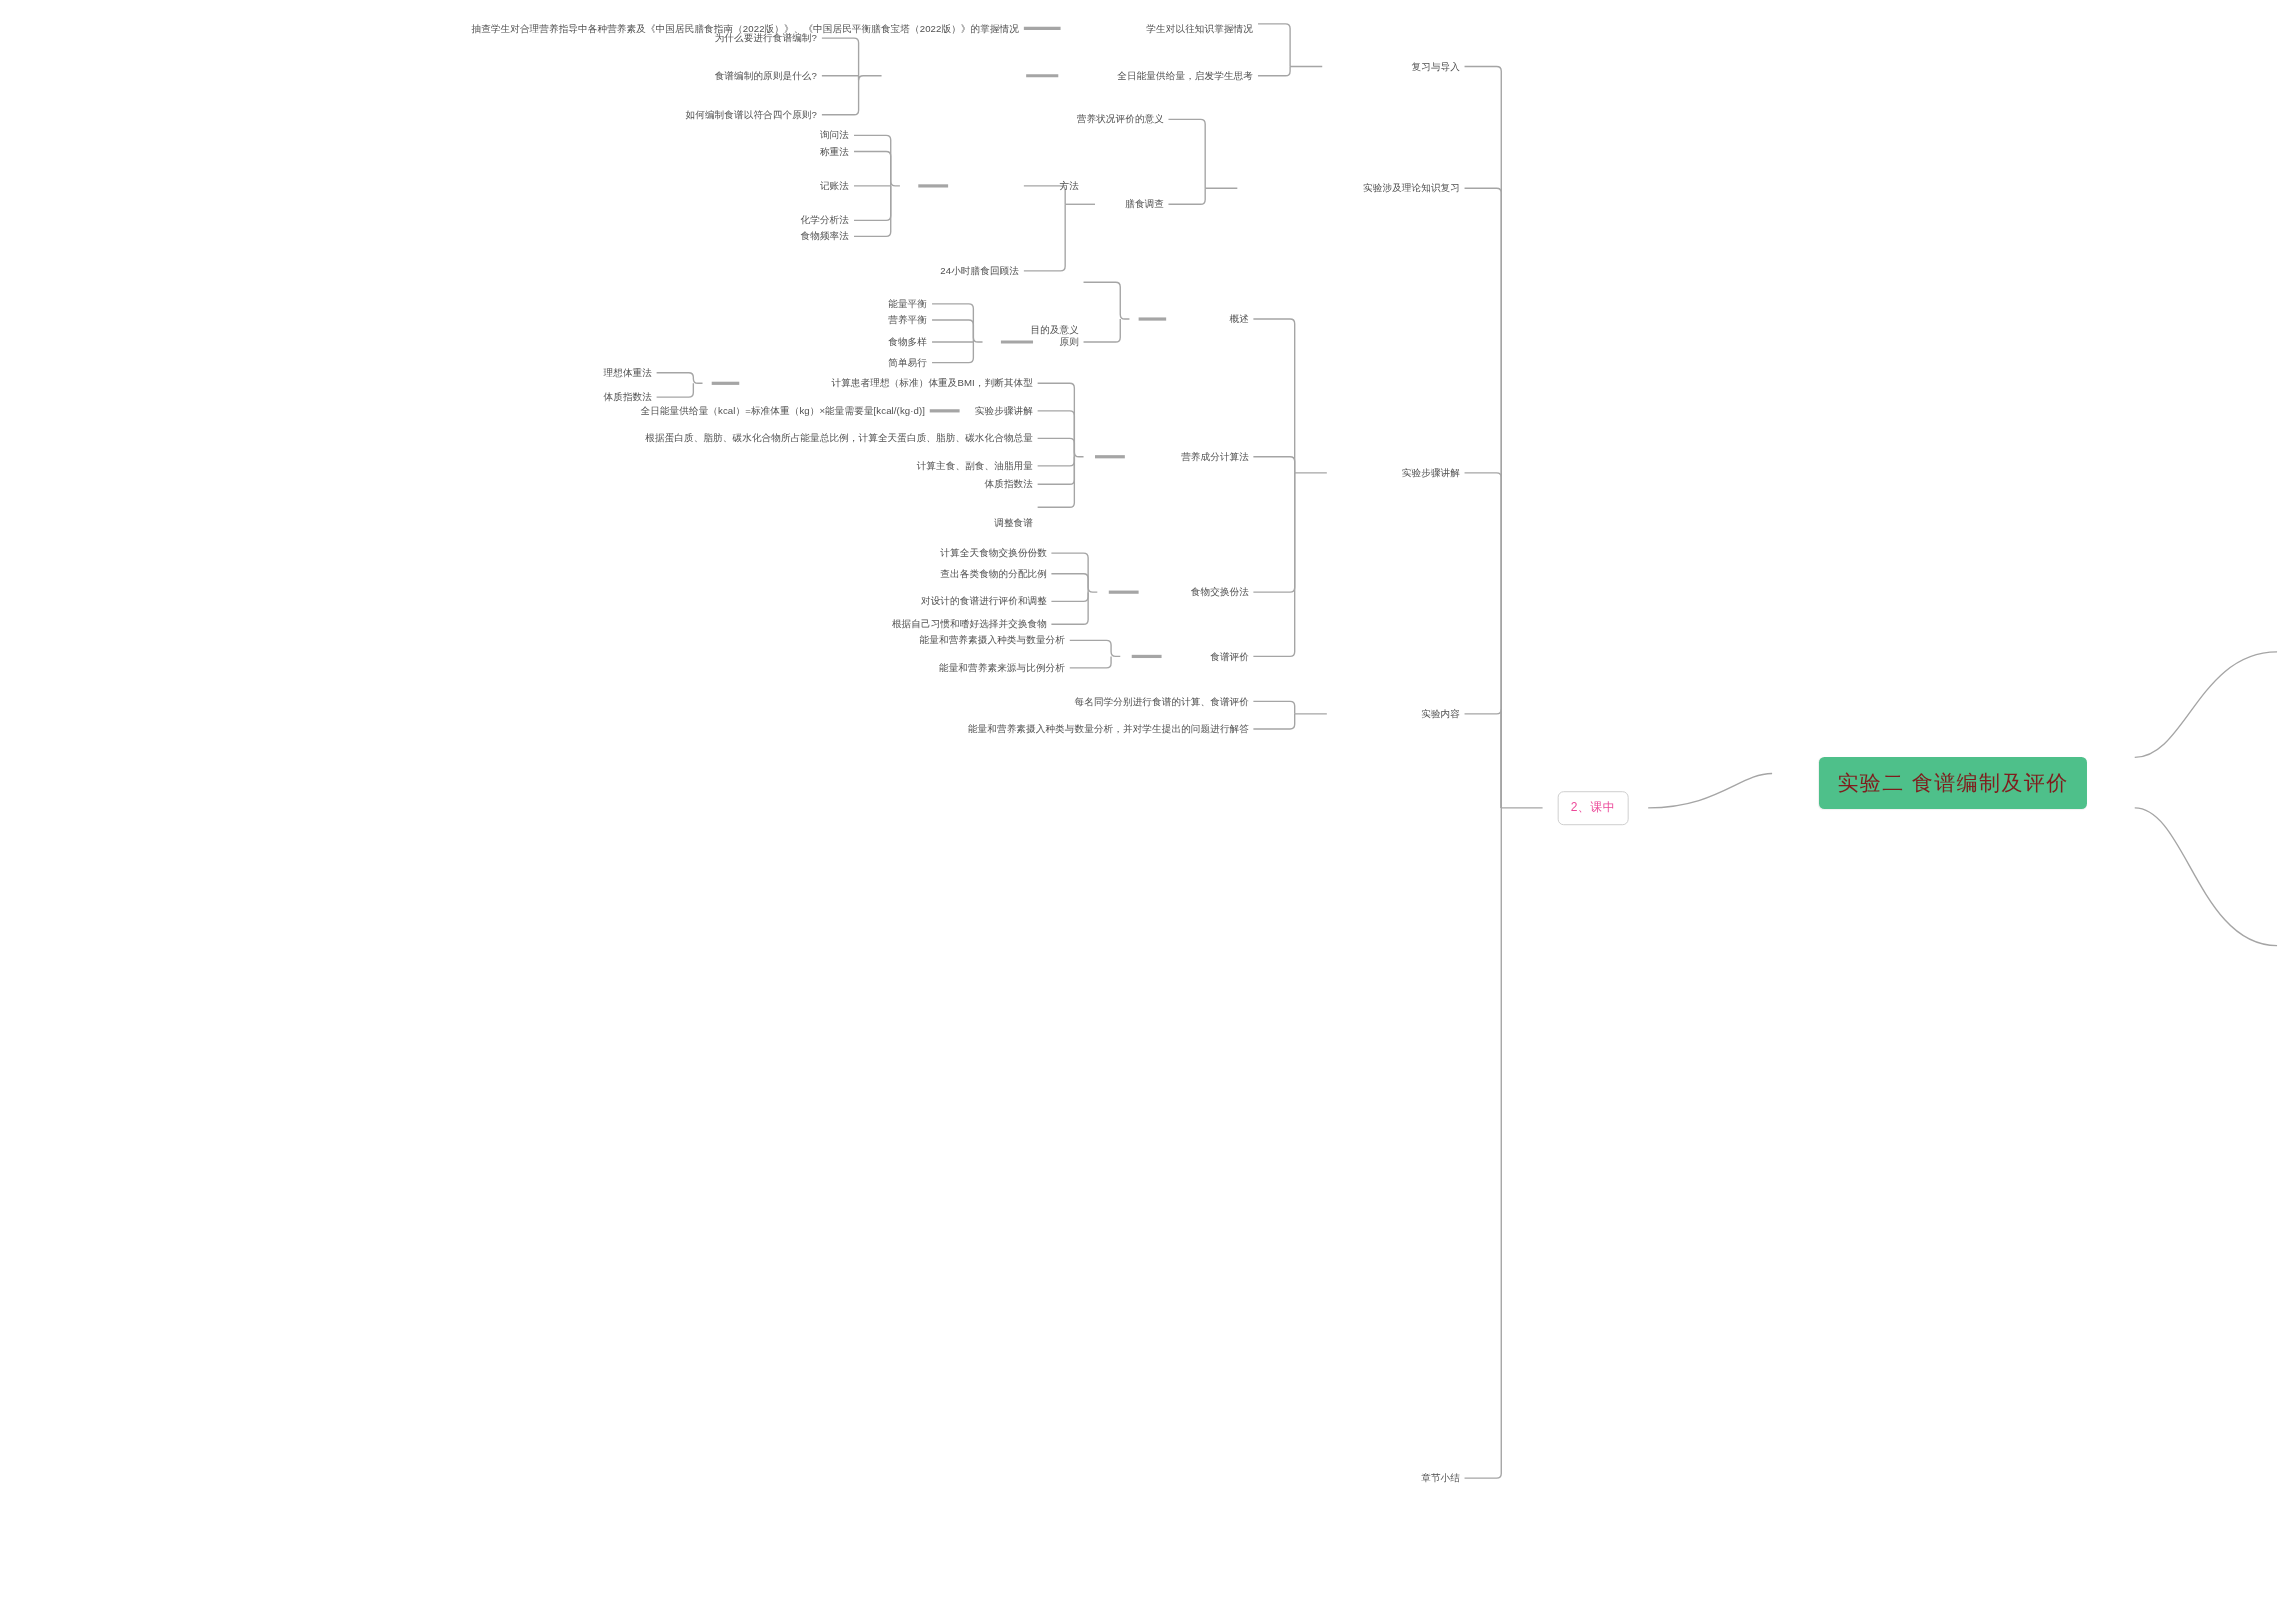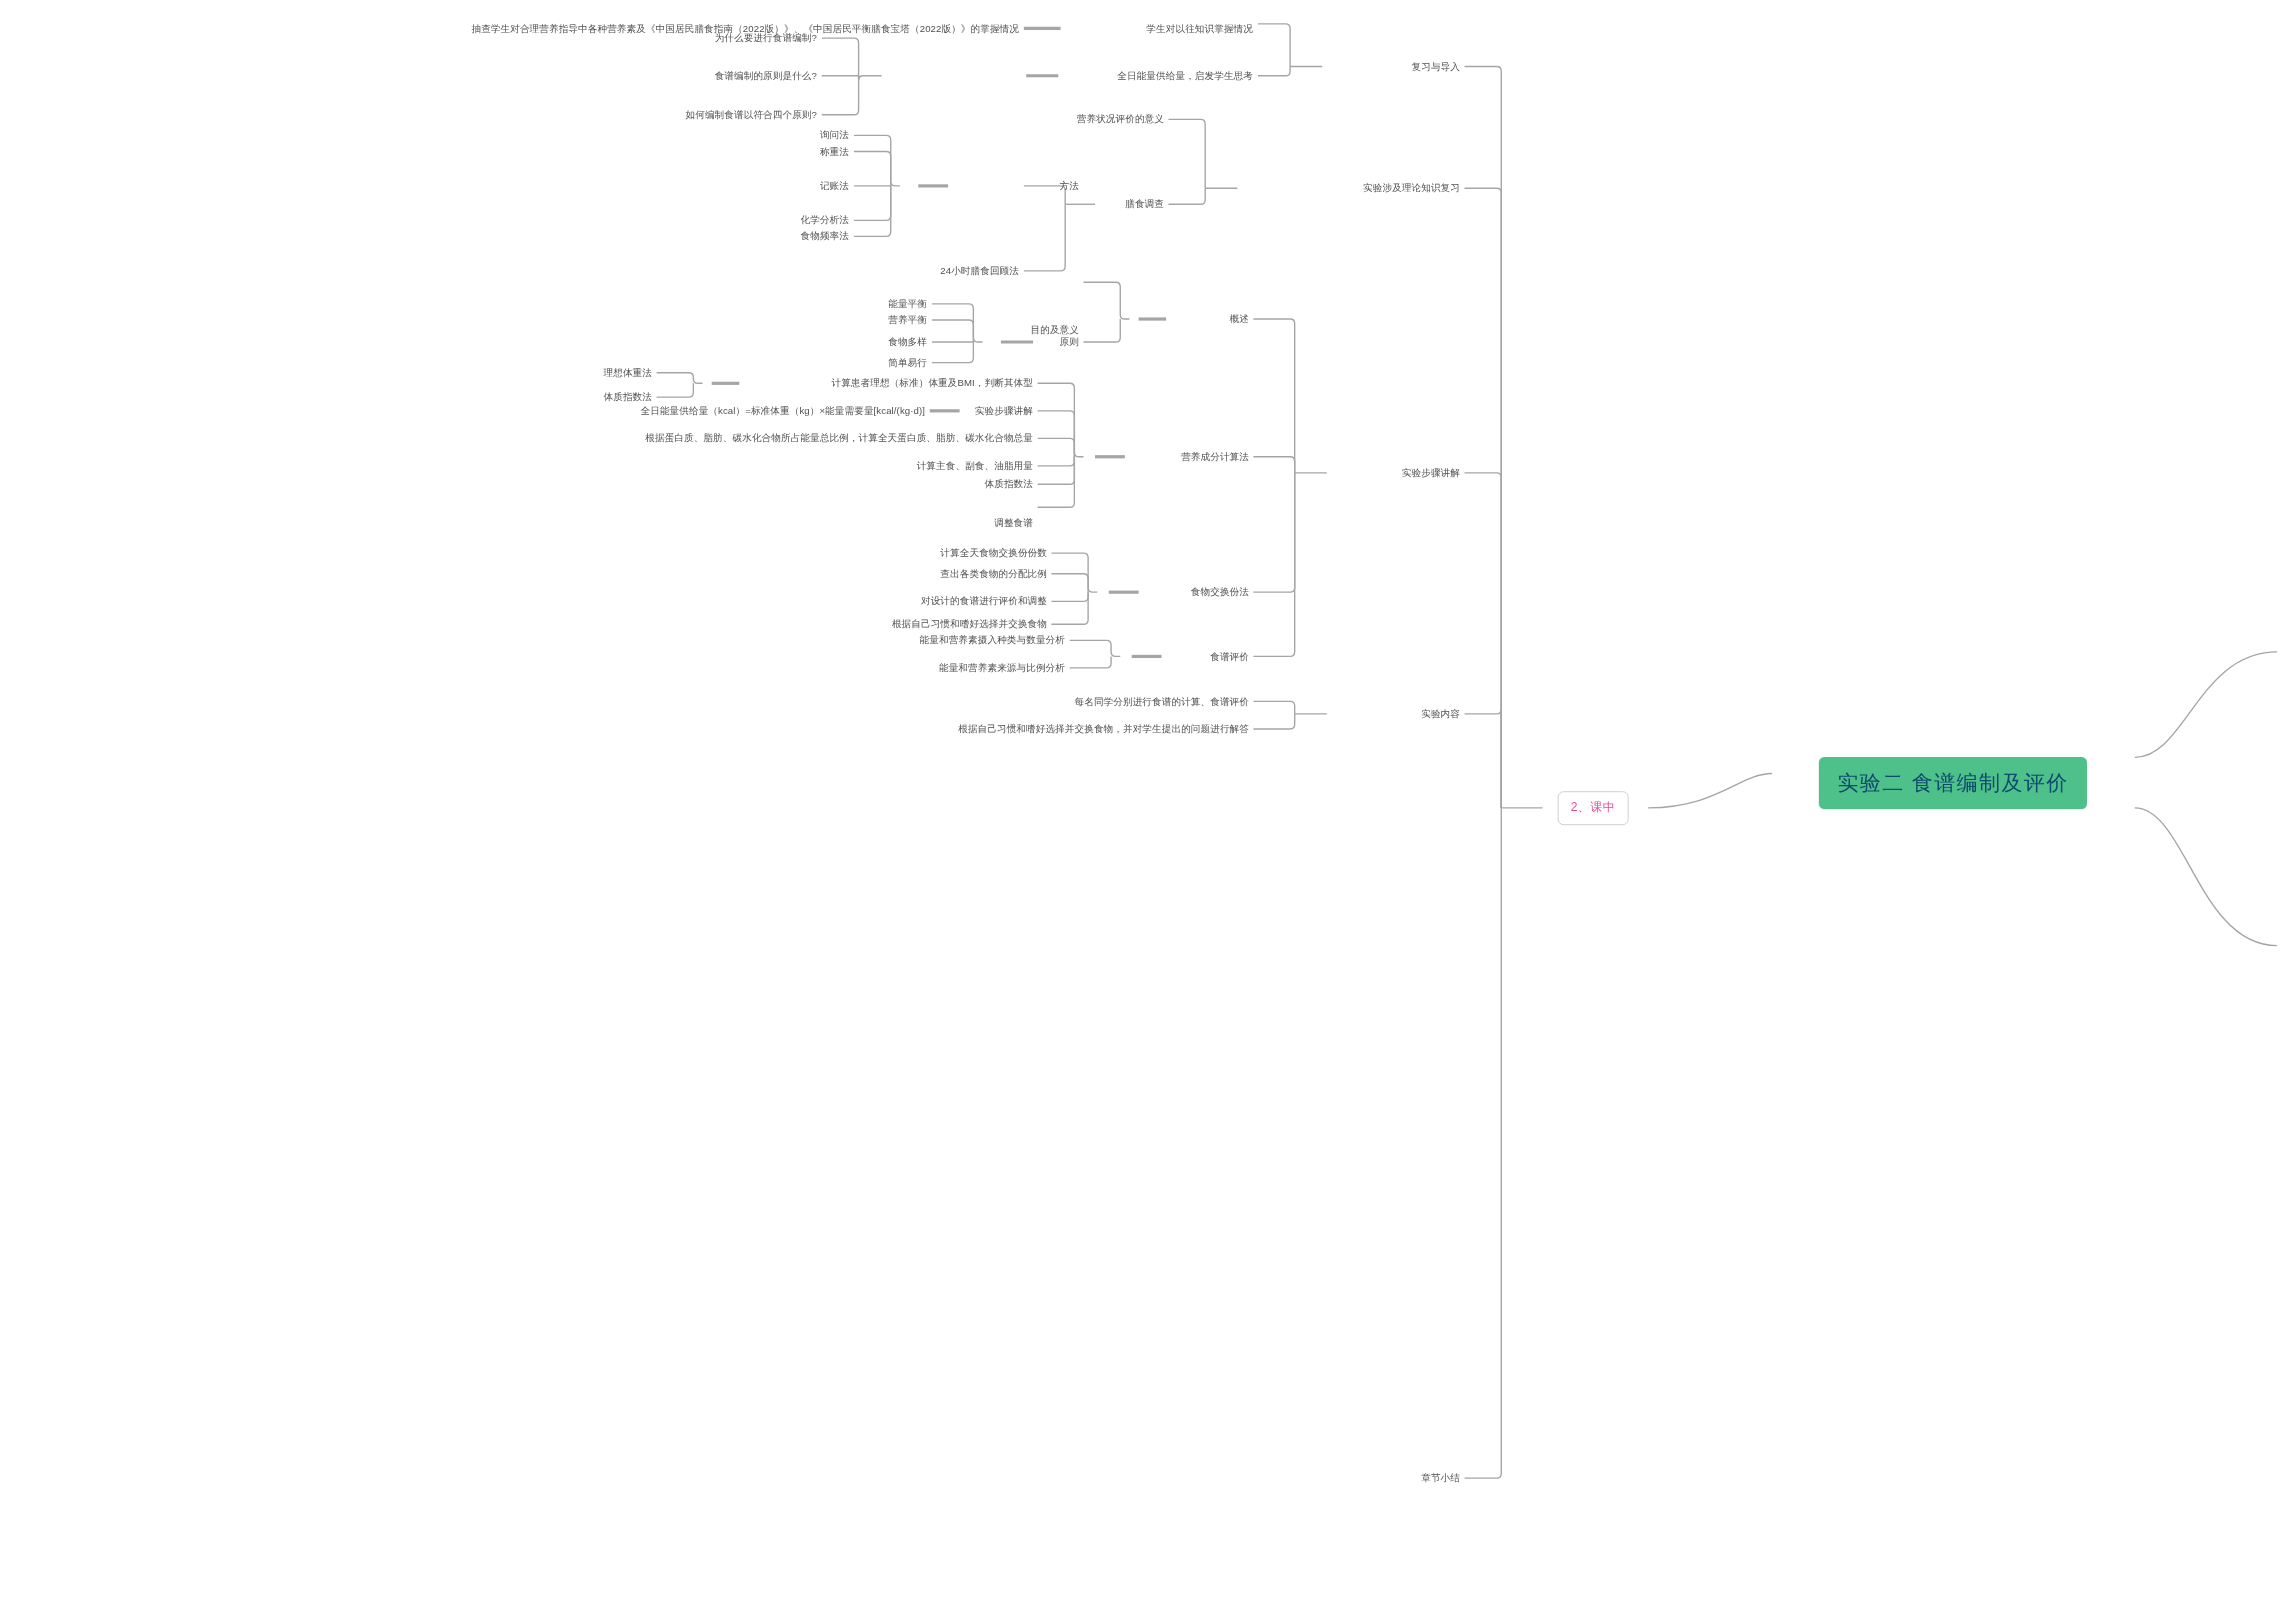"根据自己习惯和嗜好选择并交换食物，并对学生提出的问题进行解答" div.node { text: 根据自己习惯和嗜好选择并交换食物 -> 能量和营养素摄入种类与数量分析 }
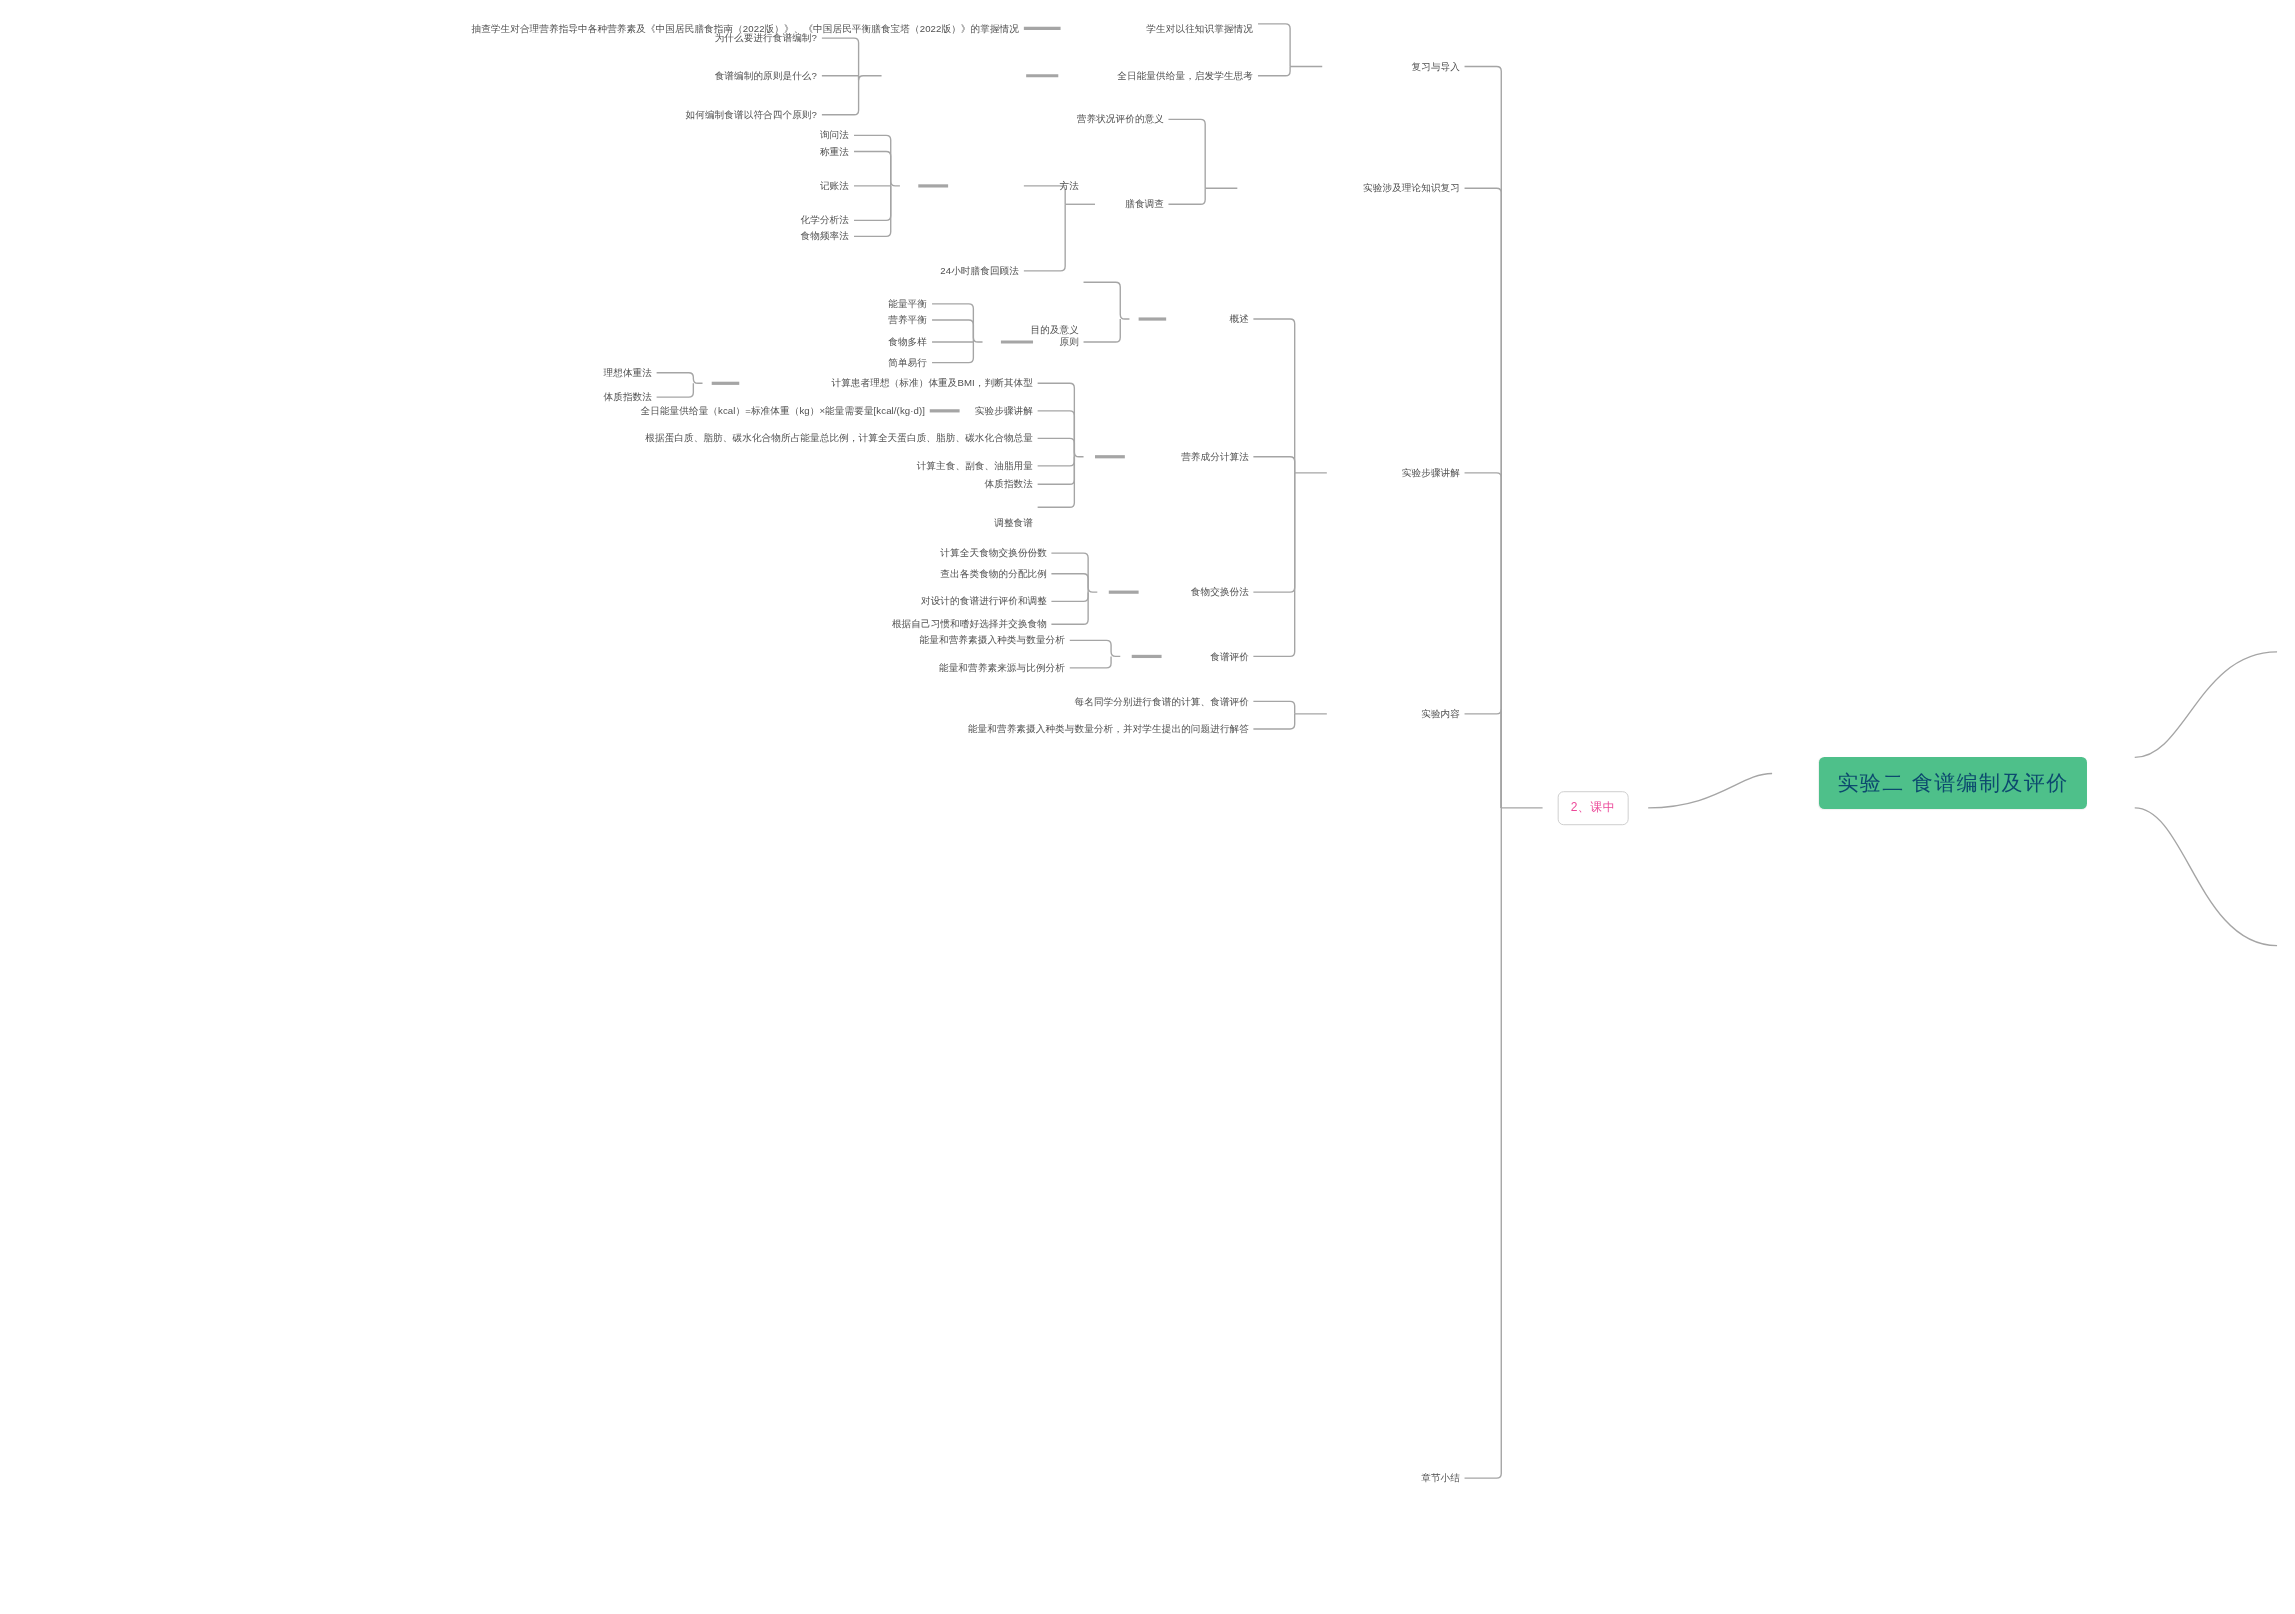"实验二 食谱编制及评价" .central { color: #0c4a6e -> #7f1d1d }
